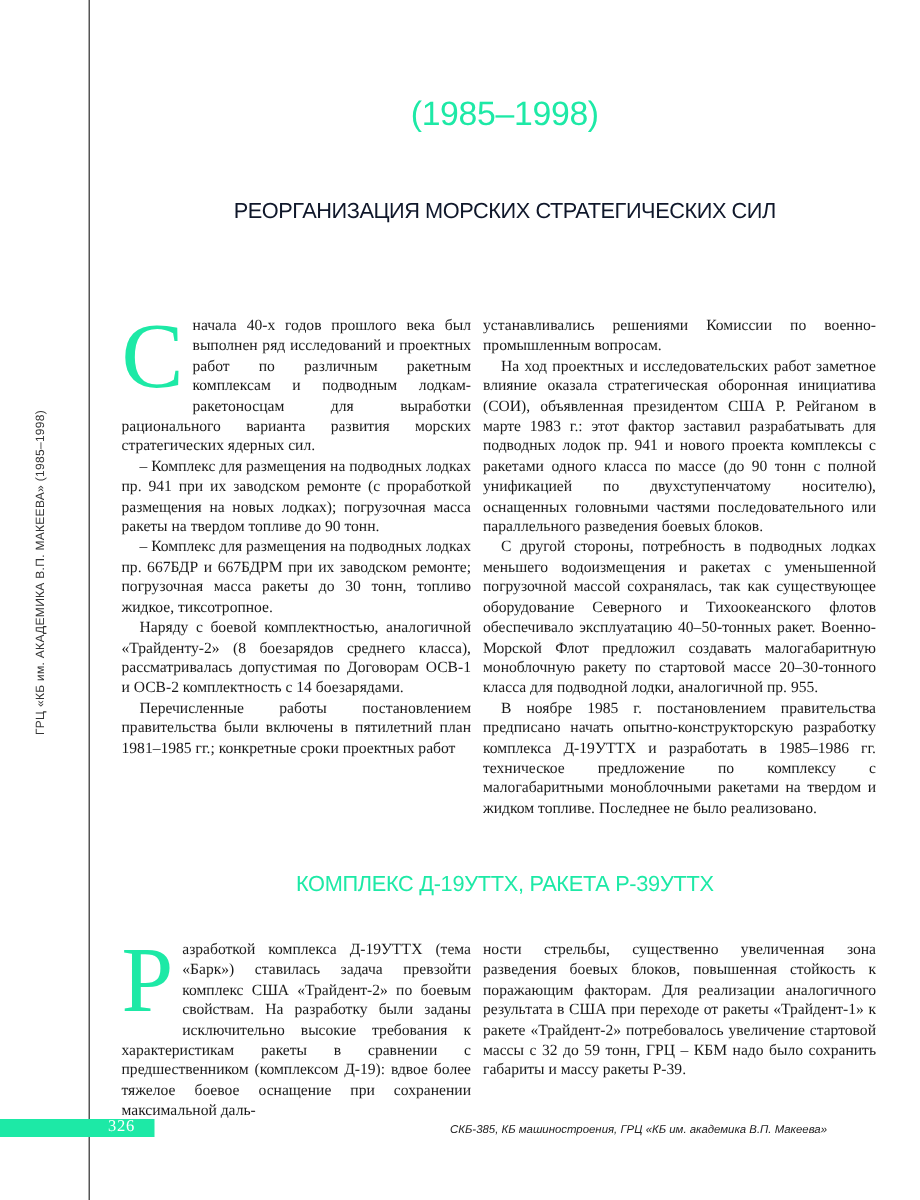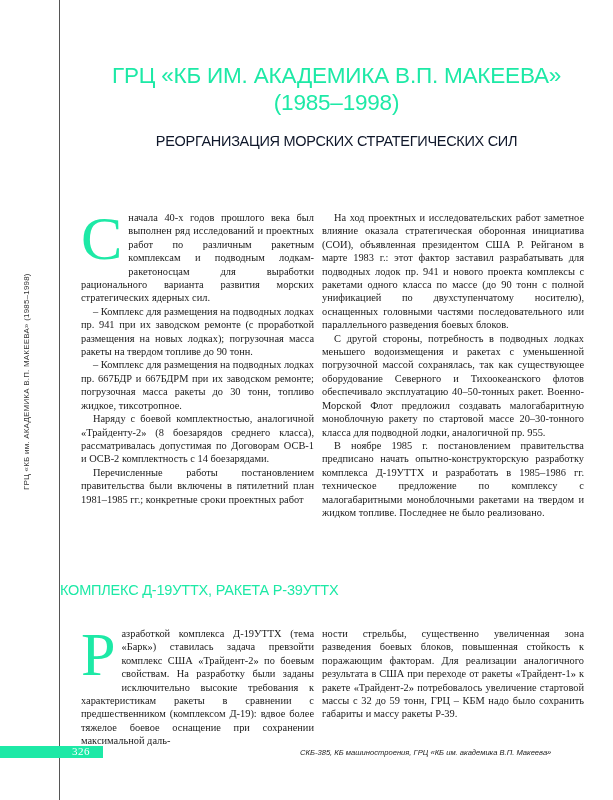"ГРЦ «КБ ИМ. АКАДЕМИКА В.П. МАКЕЕВА»" span.line1 { html: <span>ГРЦ «КБ ИМ. АКАДЕМИКА В.П. МАКЕЕВА»</span> -> none }
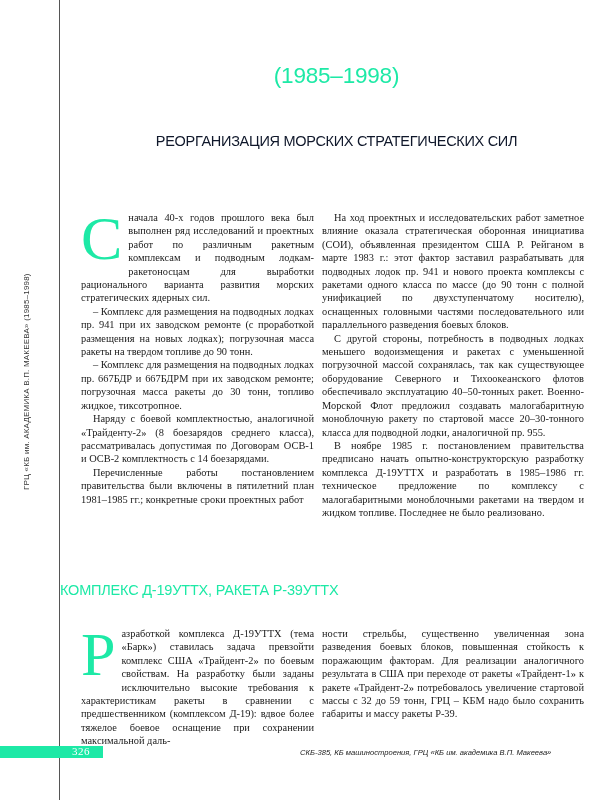"устанавливались решениями Комиссии по" p.first { html: none -> <p>устанавливались решениями Комиссии по военно-промышленным вопросам.</p> }
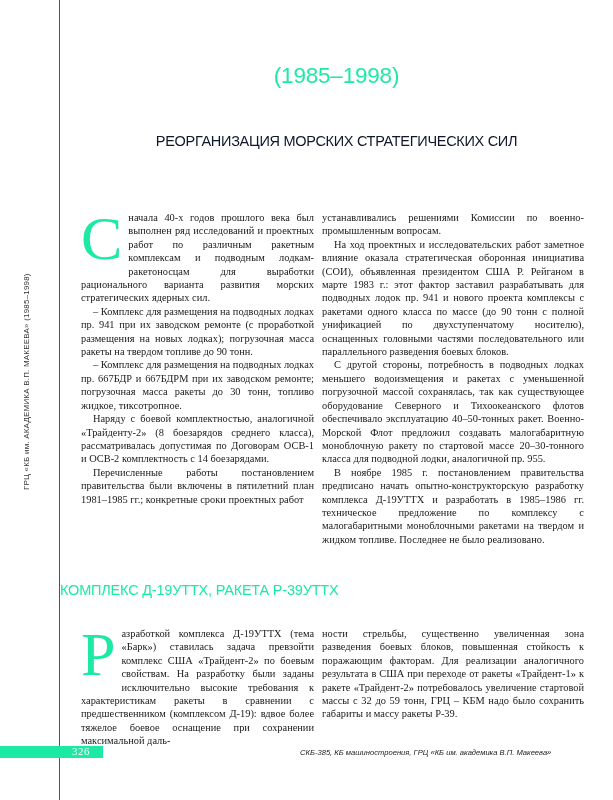"КОМПЛЕКС Д-19УТТХ, РАКЕТА Р-39УТТХ" .section2-title { text-align: left -> center }
